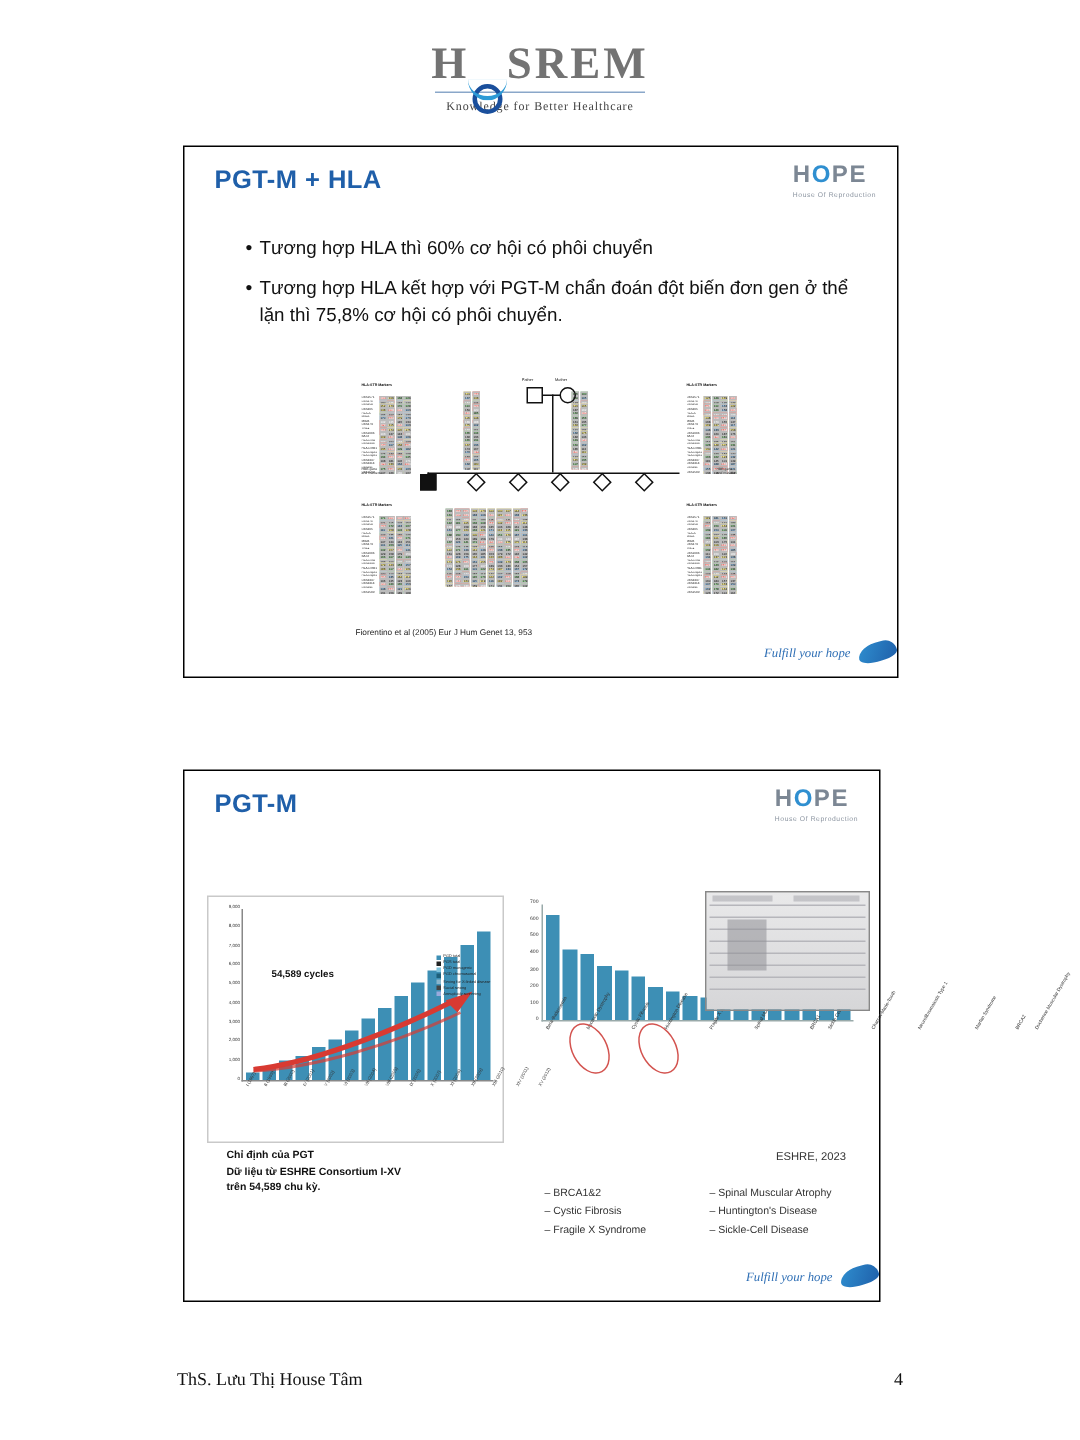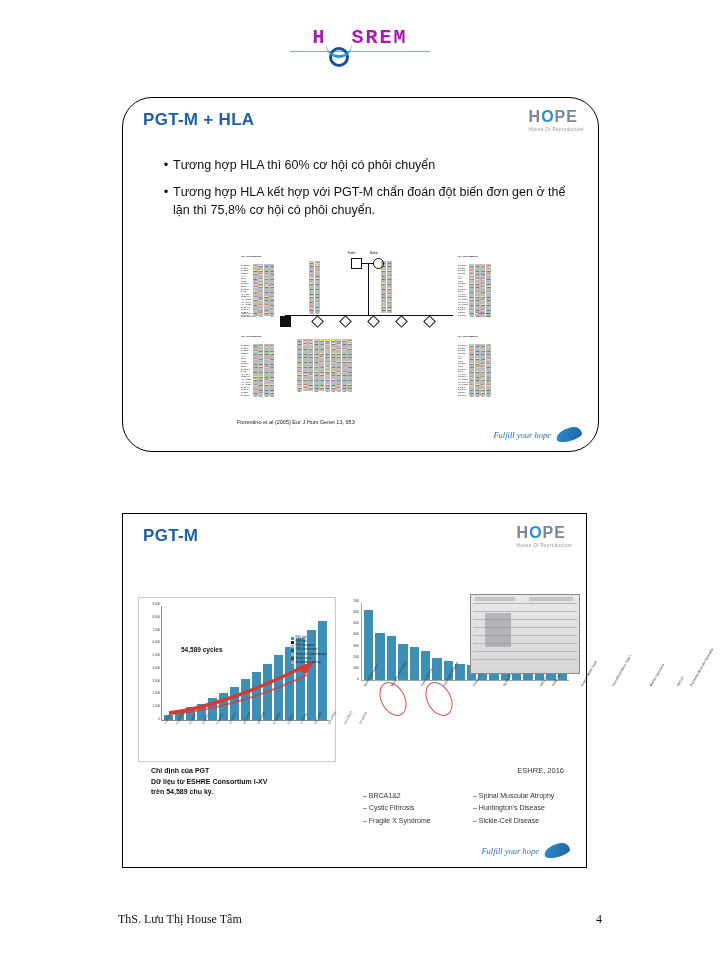"H SREM" .hosrem-word { color: #a21caf -> #737373; font-family: Liberation Mono, monospace -> Liberation Serif, serif; font-size: 20px -> 30px }
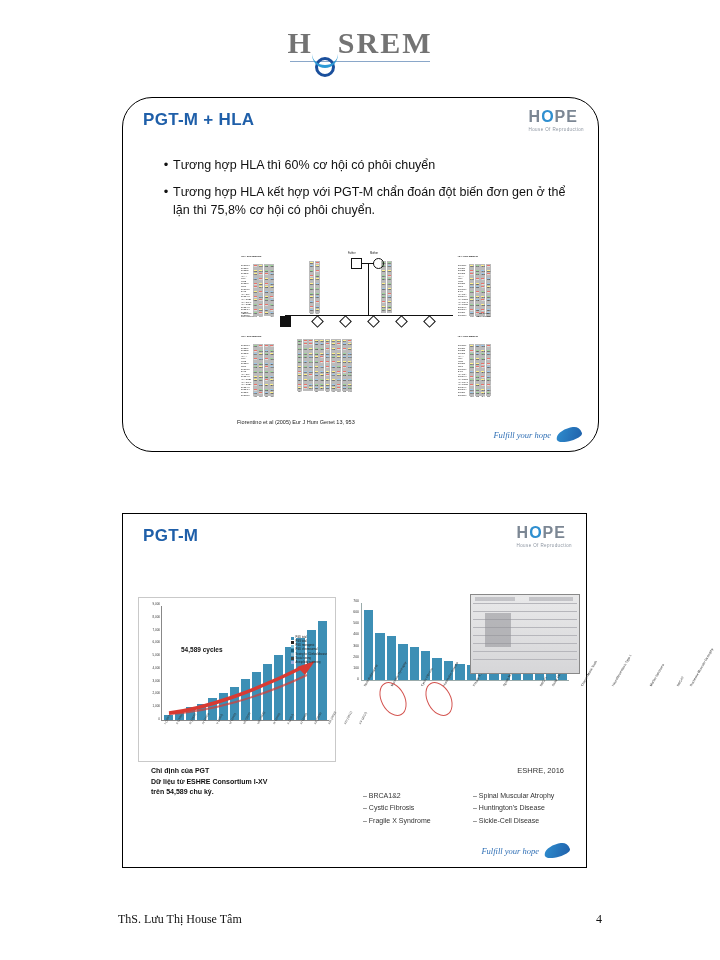"Knowledge for Better Healthcare" div.hosrem-tag { html: none -> <div>Knowledge for Better Healthcare</div> }
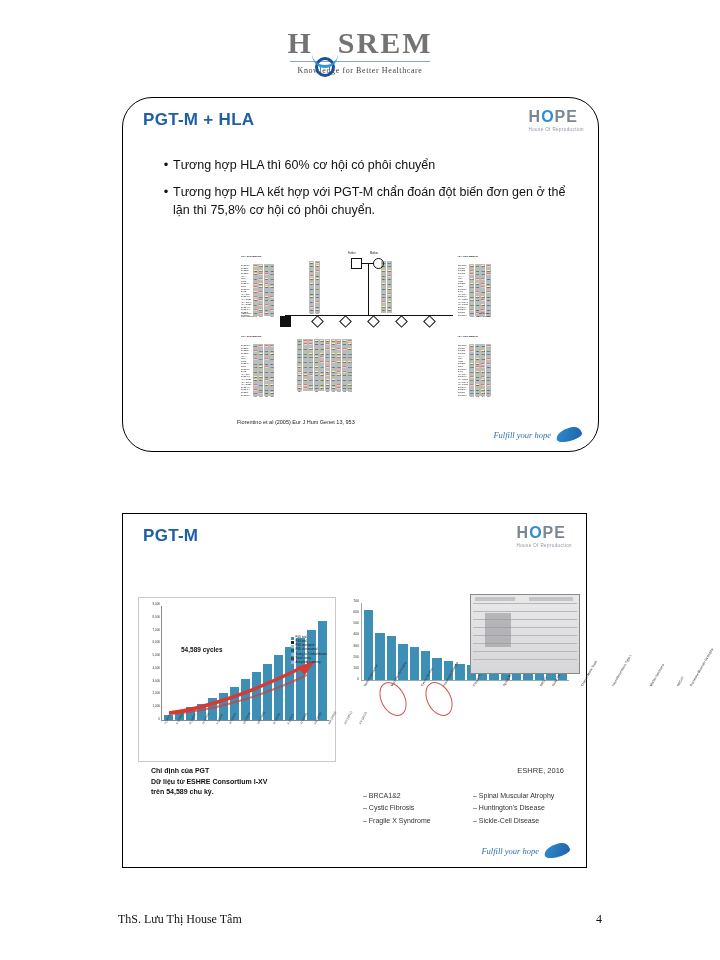"PGT-M + HLA" #slide-top { border-radius: 30px -> none }
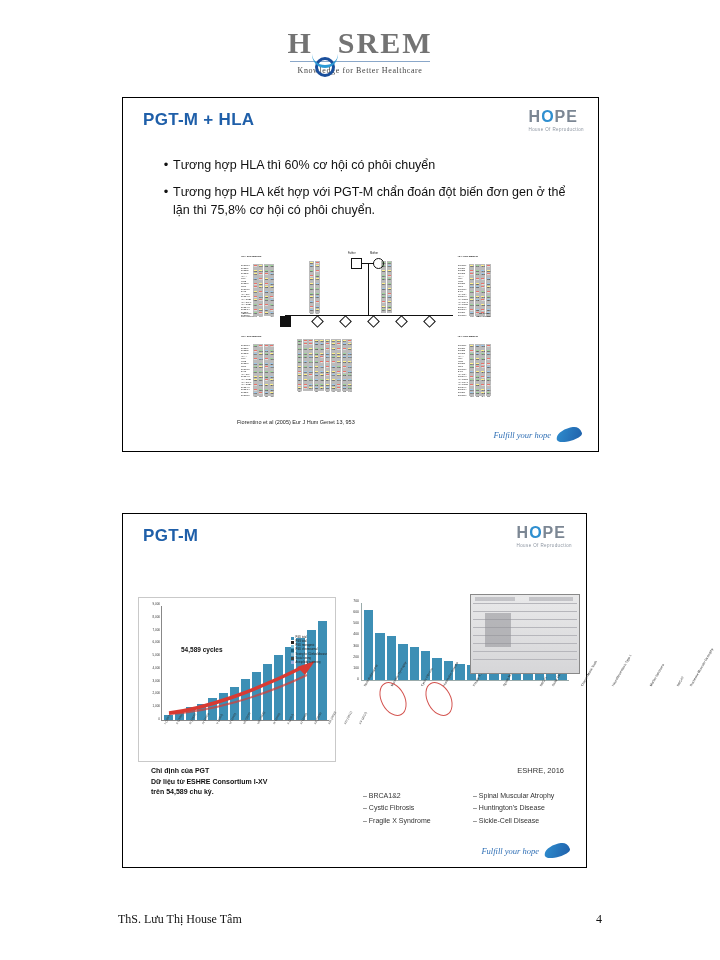"Fulfill your hope" .fulfill { right: 16px -> 0 }
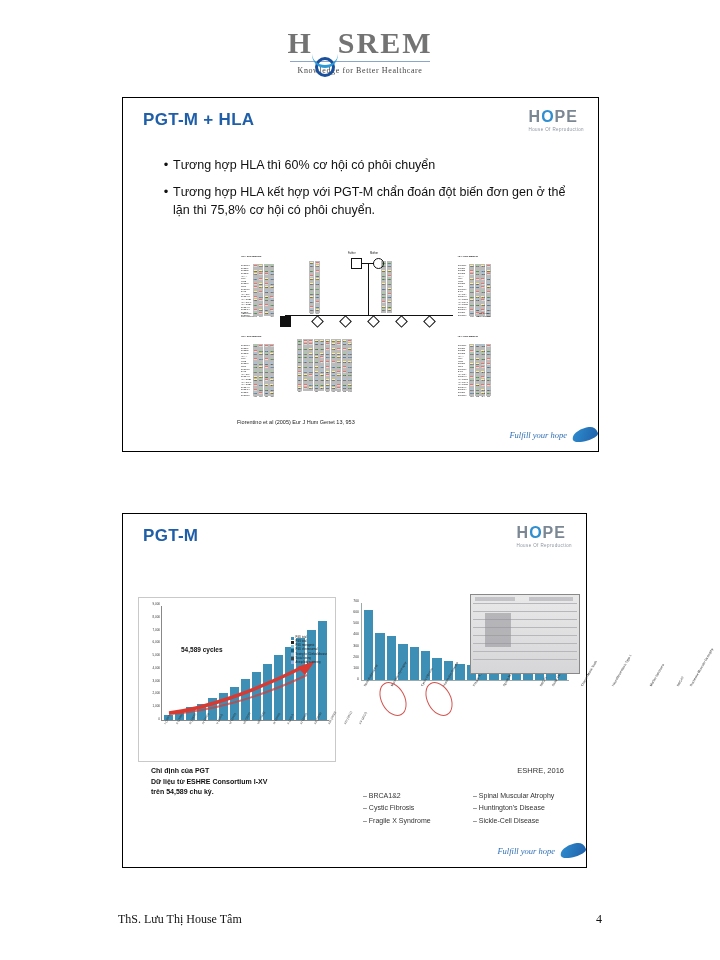"ESHRE, 2016" div.eshre-src { text: 2016 -> 2023 }
